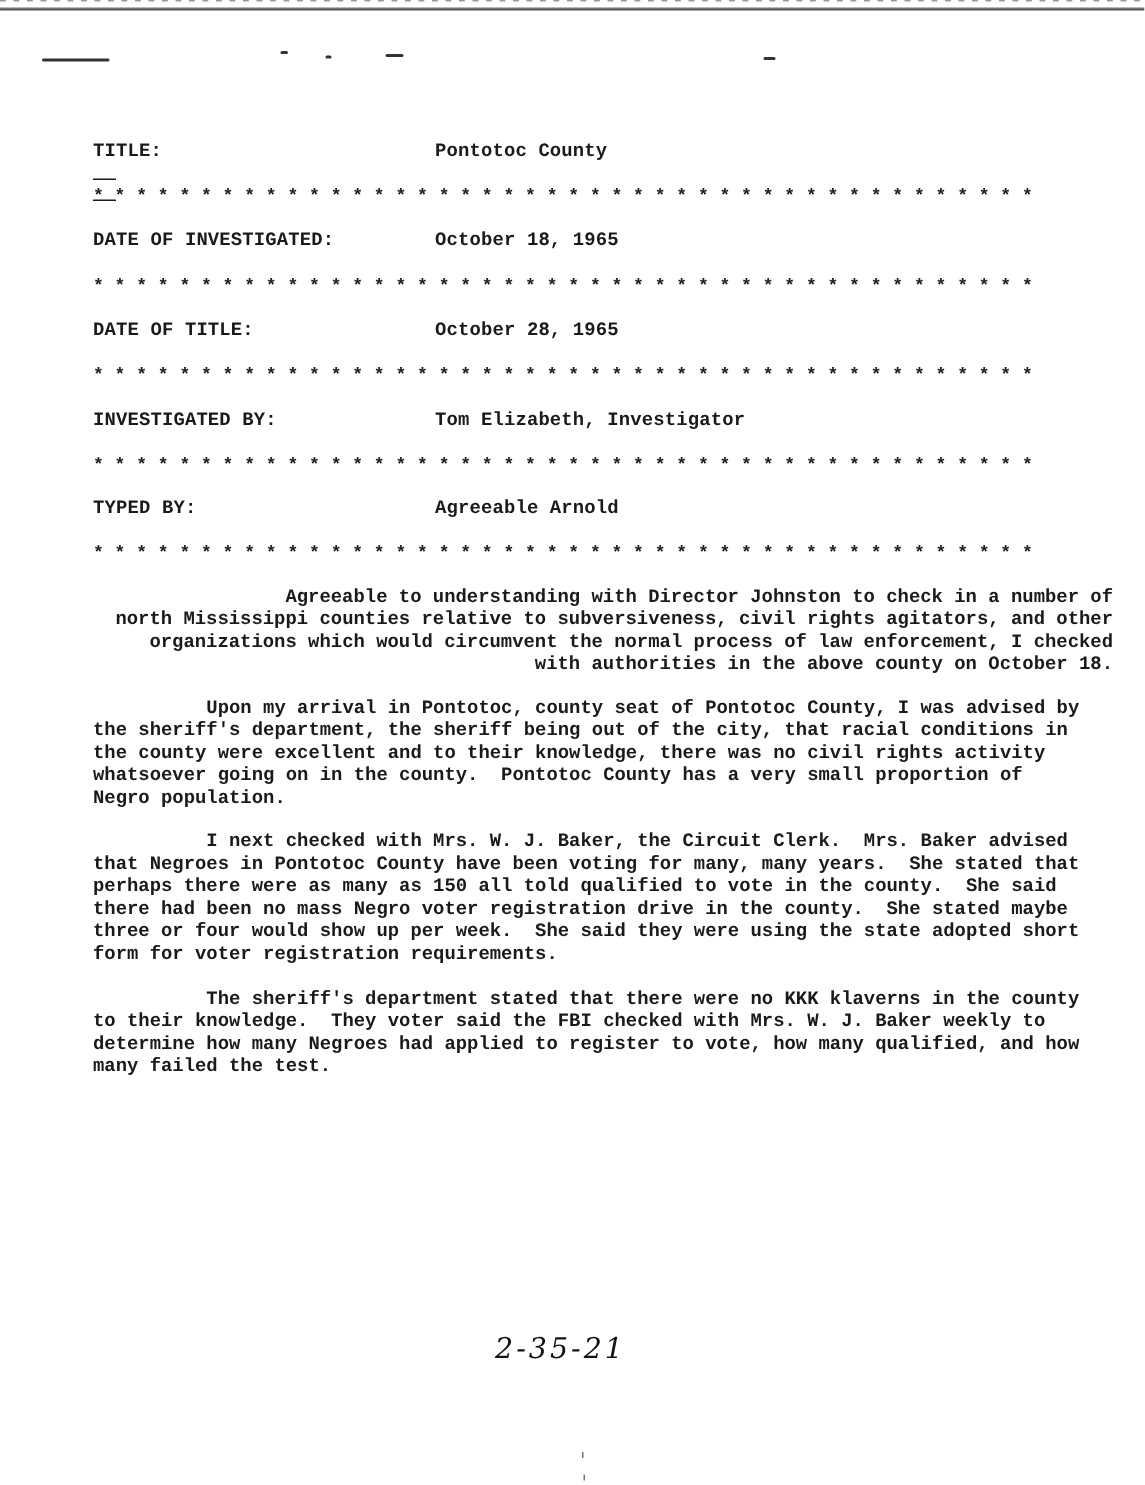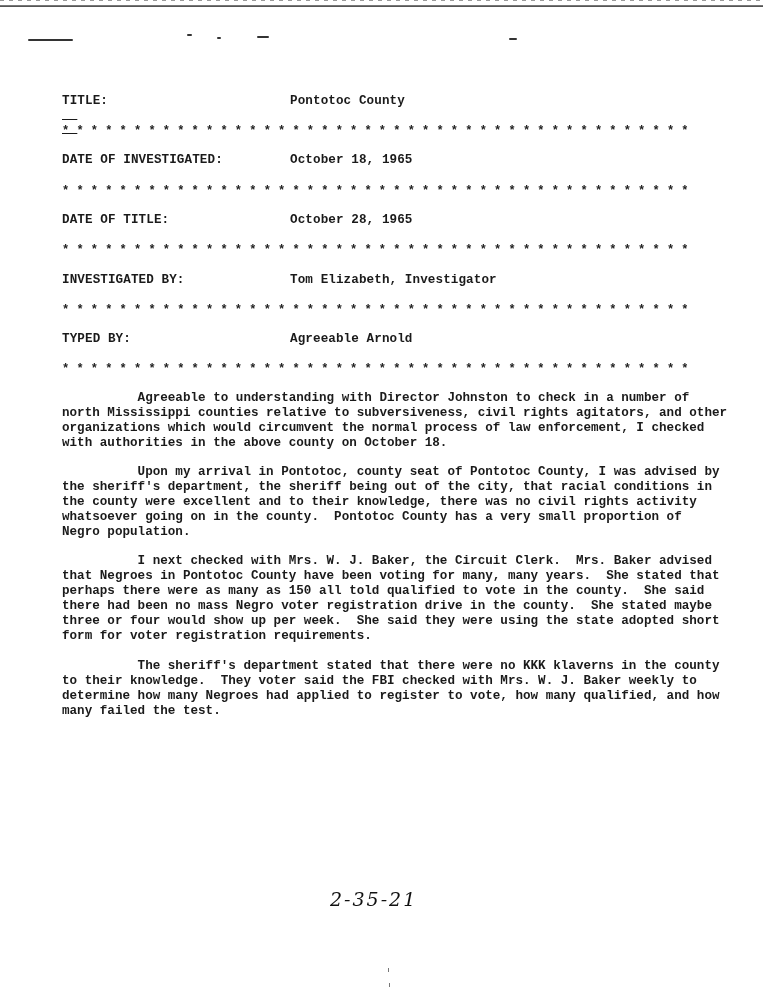"Agreeable to understanding with Director" div.para { text-align: none -> right }
